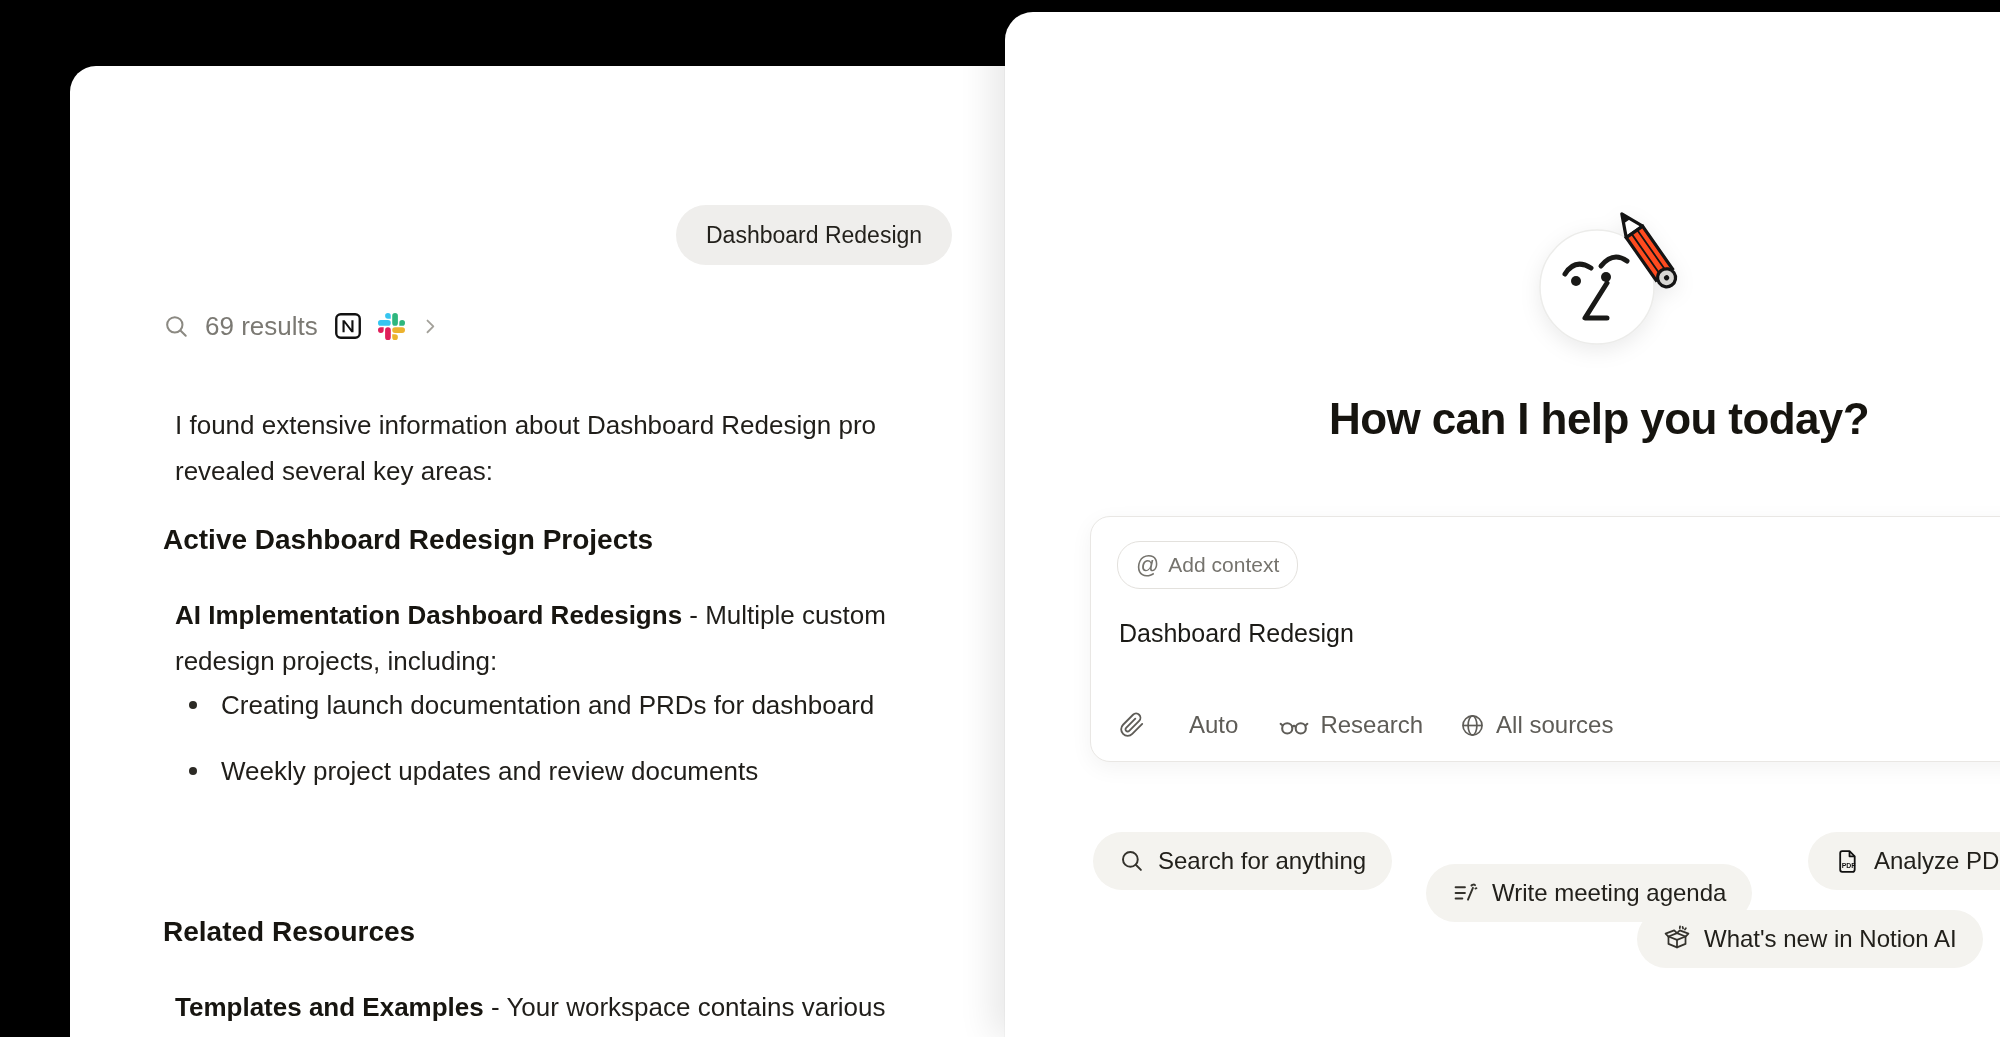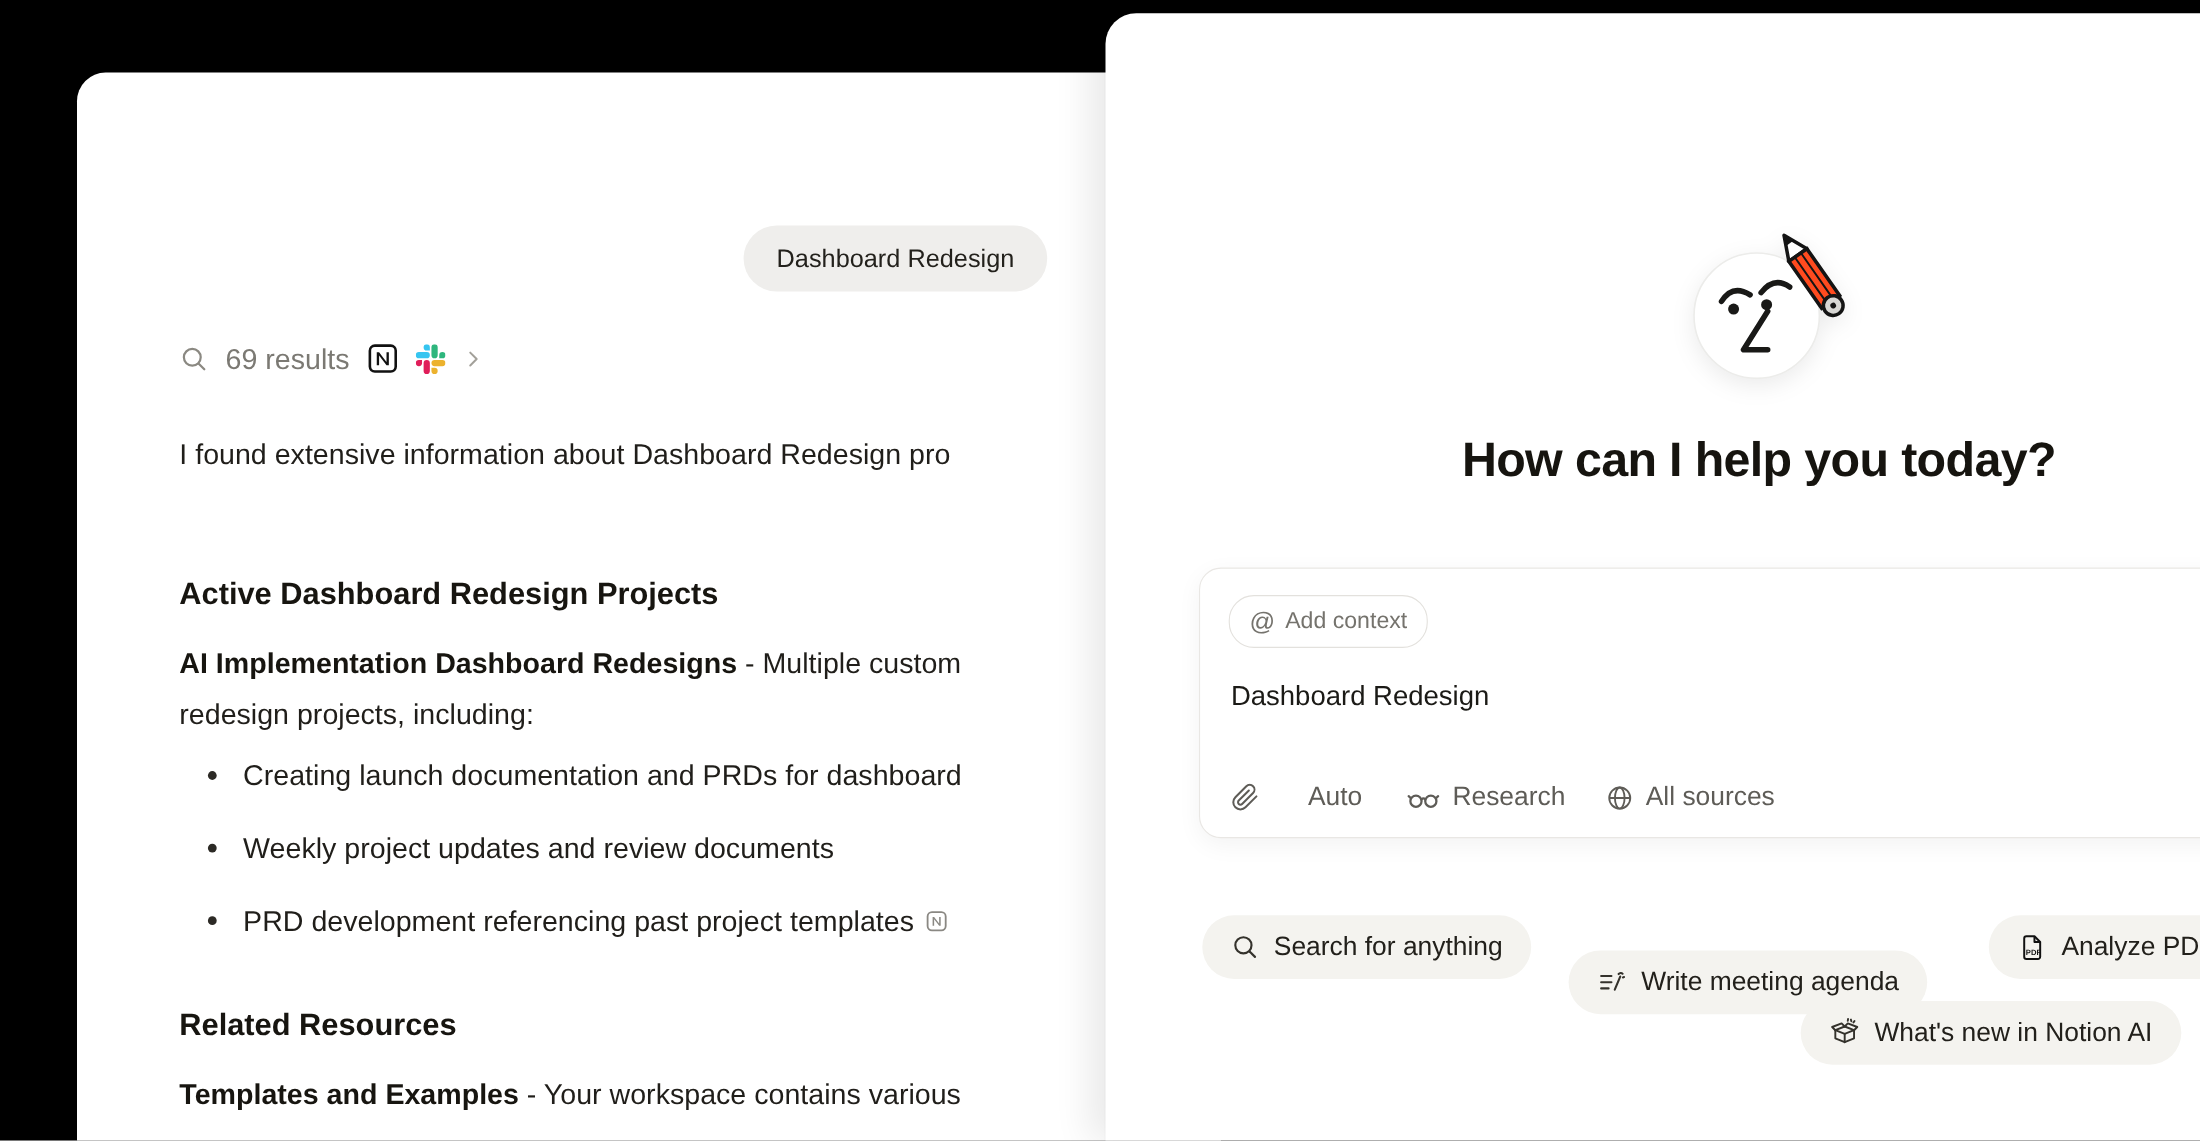"I found extensive information about" .body-line { margin: 0 -> 12px }
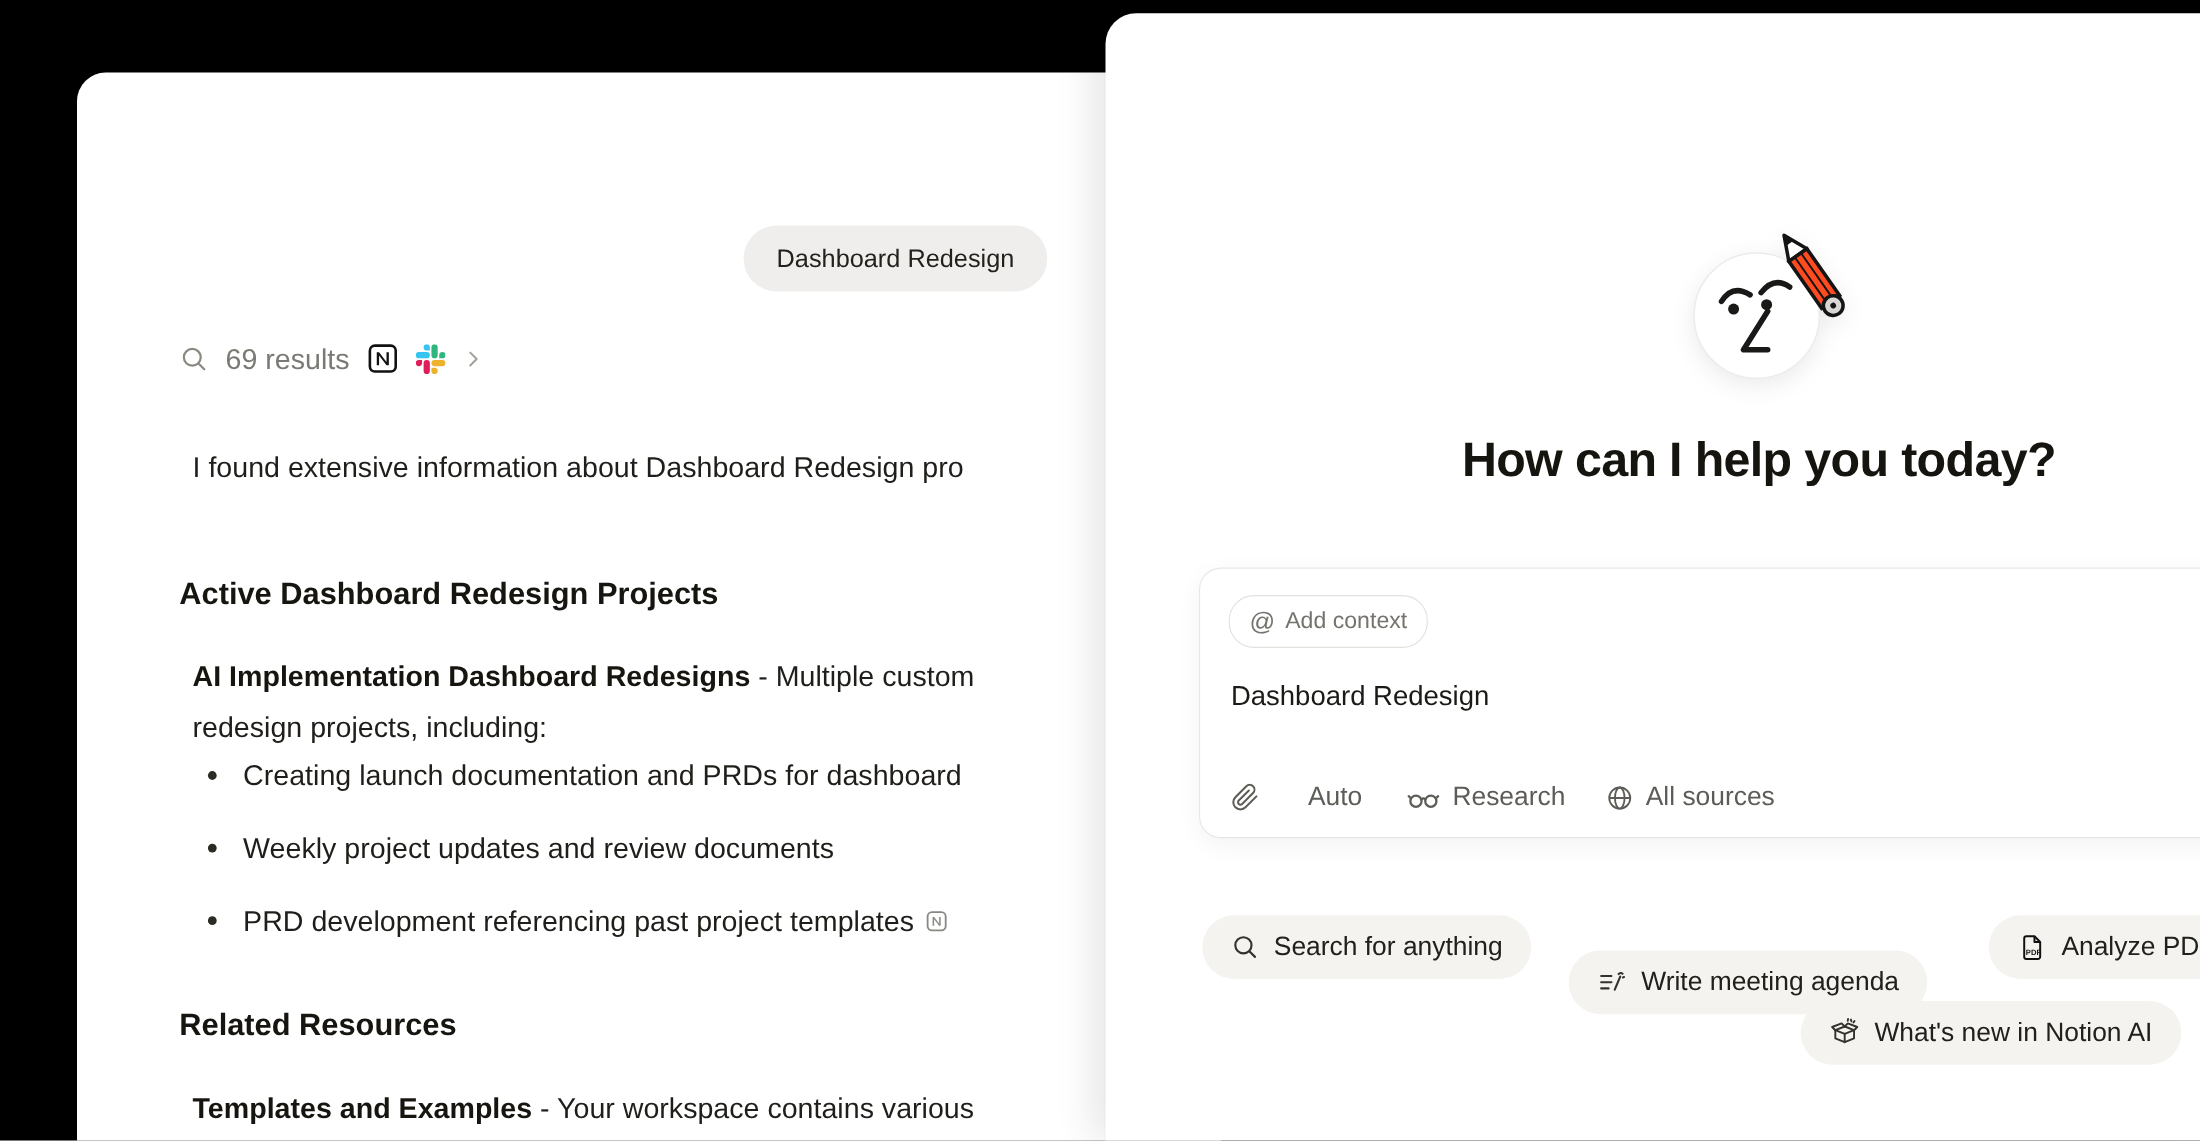"revealed several key areas:" p.body-line { html: none -> <p>revealed several key areas:</p> }
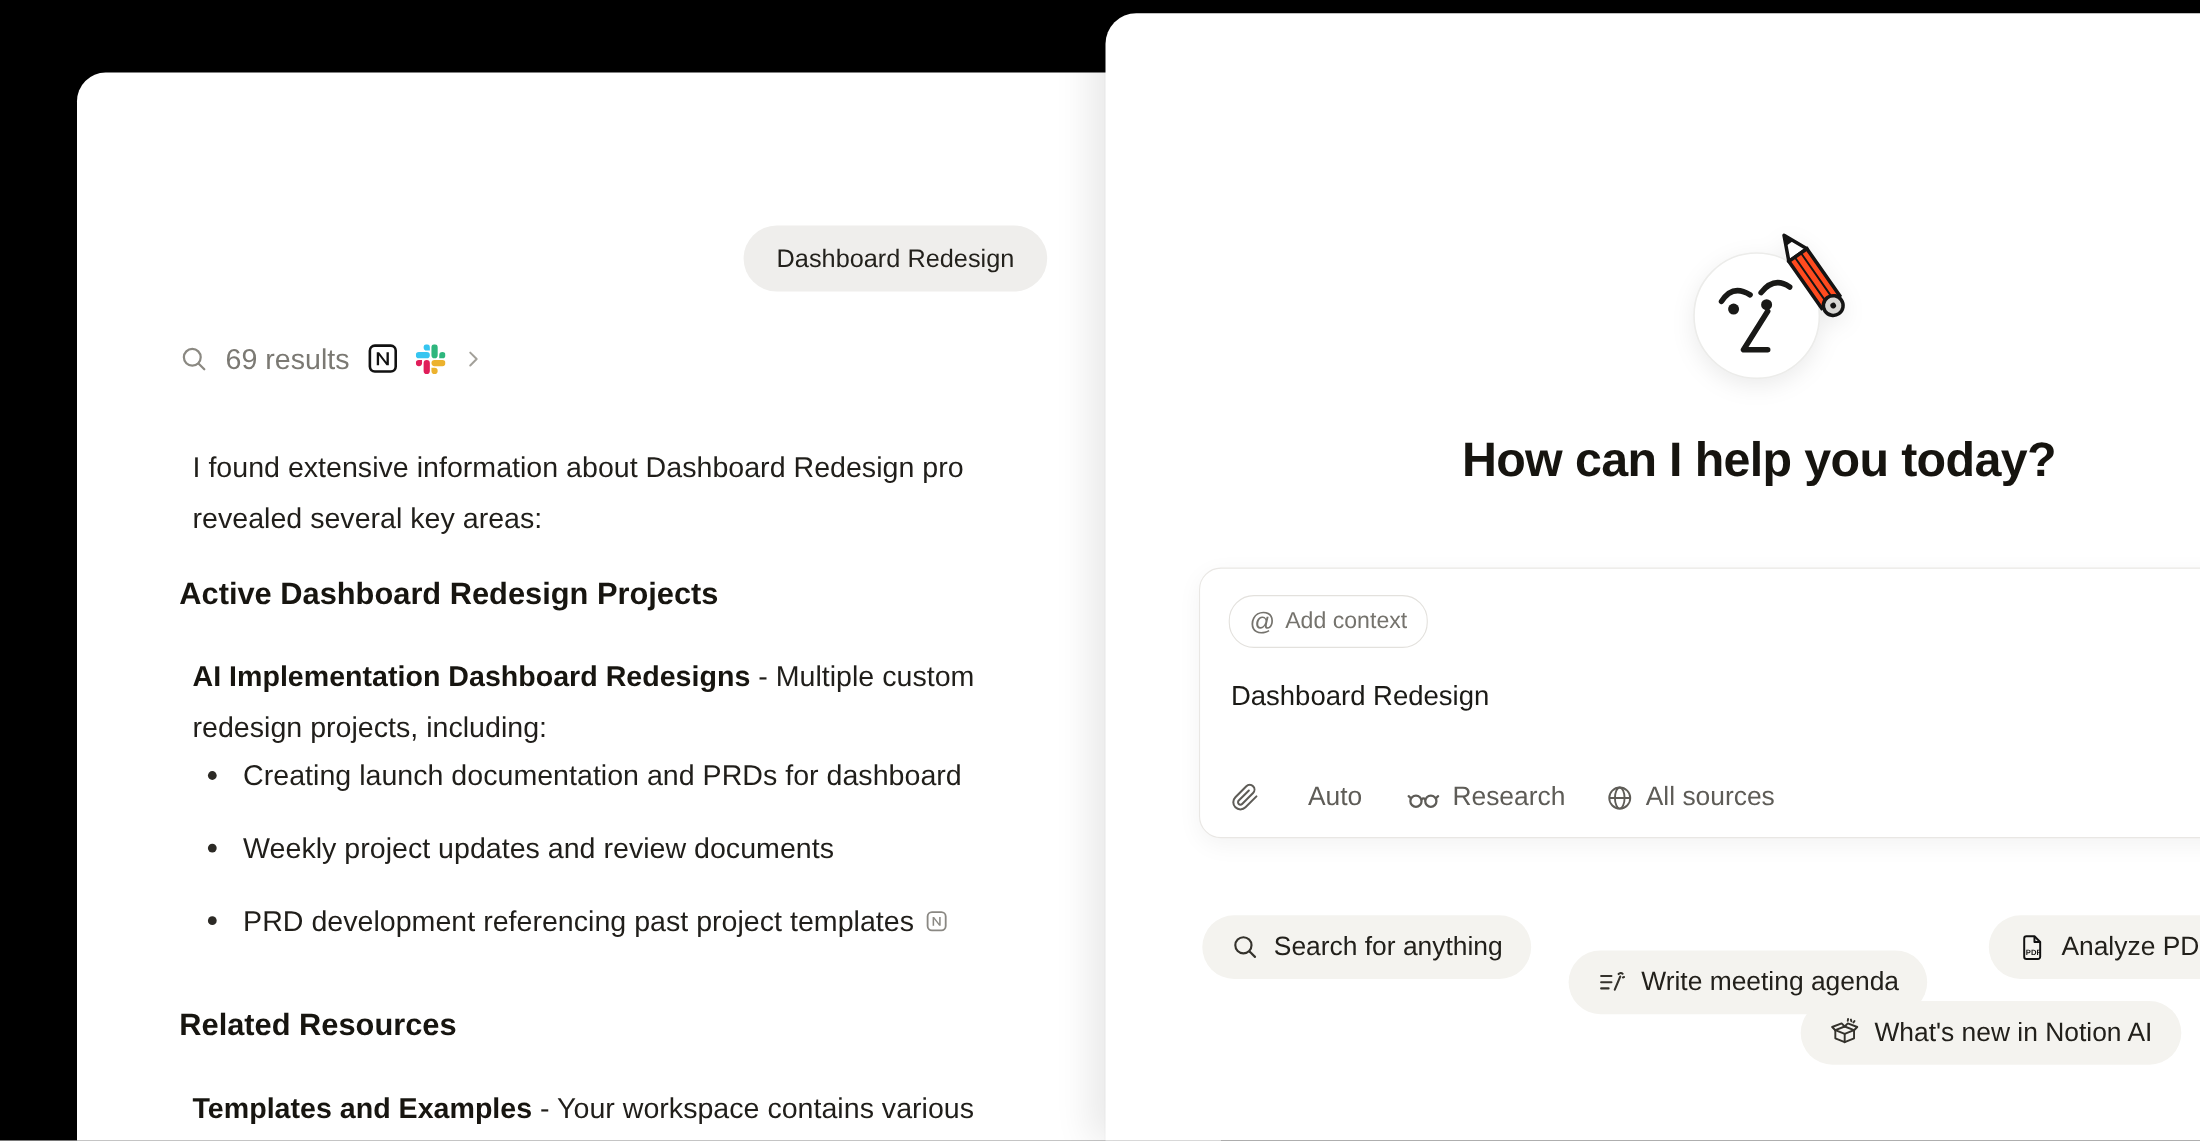"PRD development referencing past project" li { html: <li> <span>PRD development referencing past project templates</span> <svg> <rect></rect> <path></path> </svg> </li> -> none }
